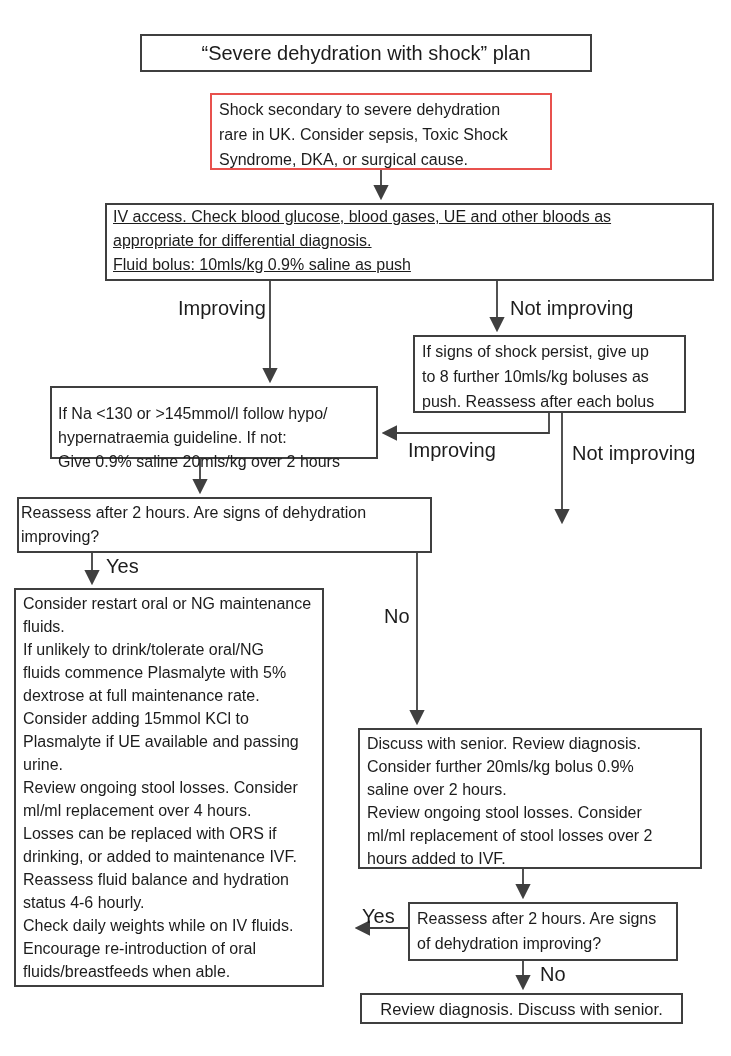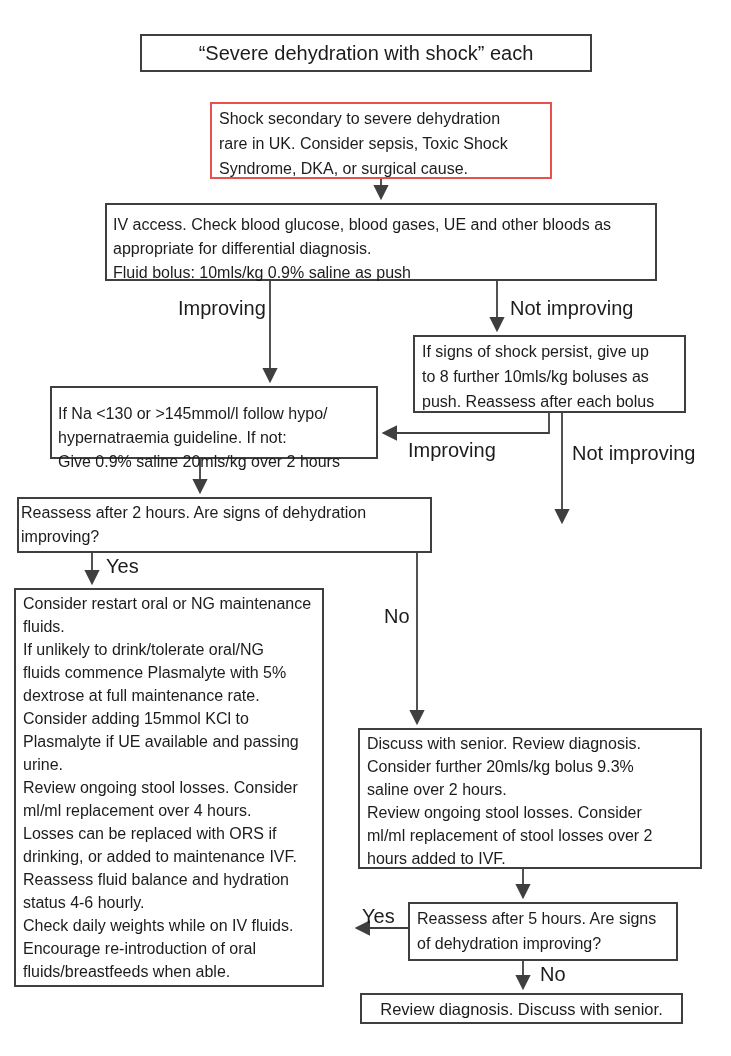"“Severe dehydration with shock” each" div.box { text: each -> plan }
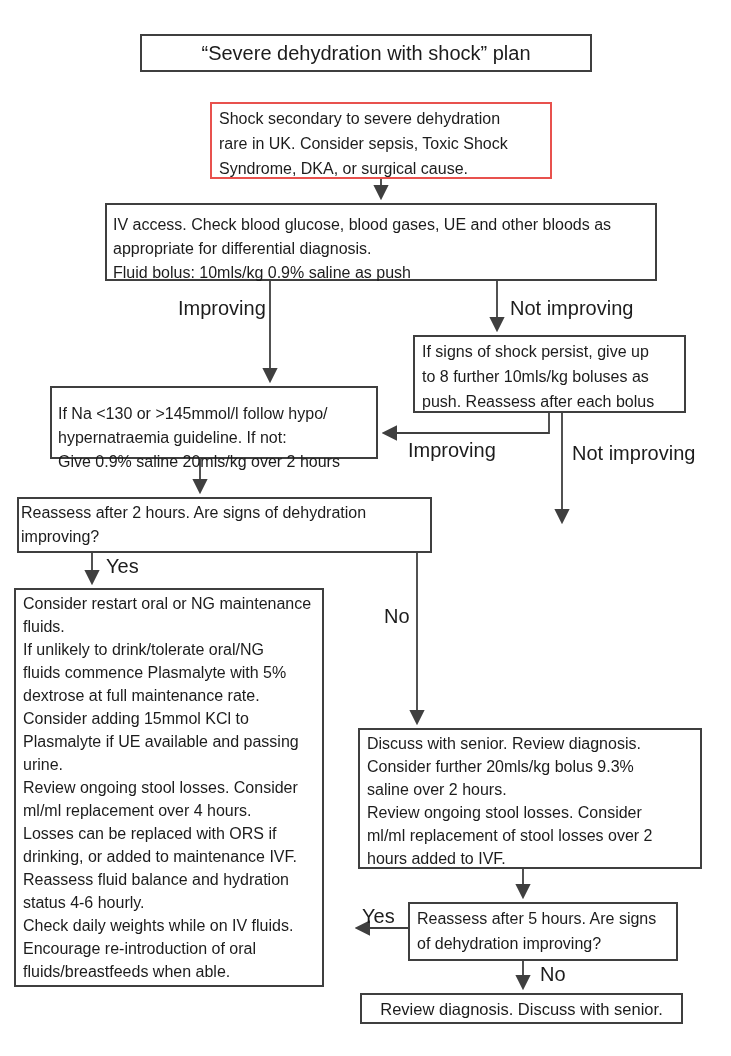"Shock secondary to severe dehydration" div.box { top: 102px -> 93px }
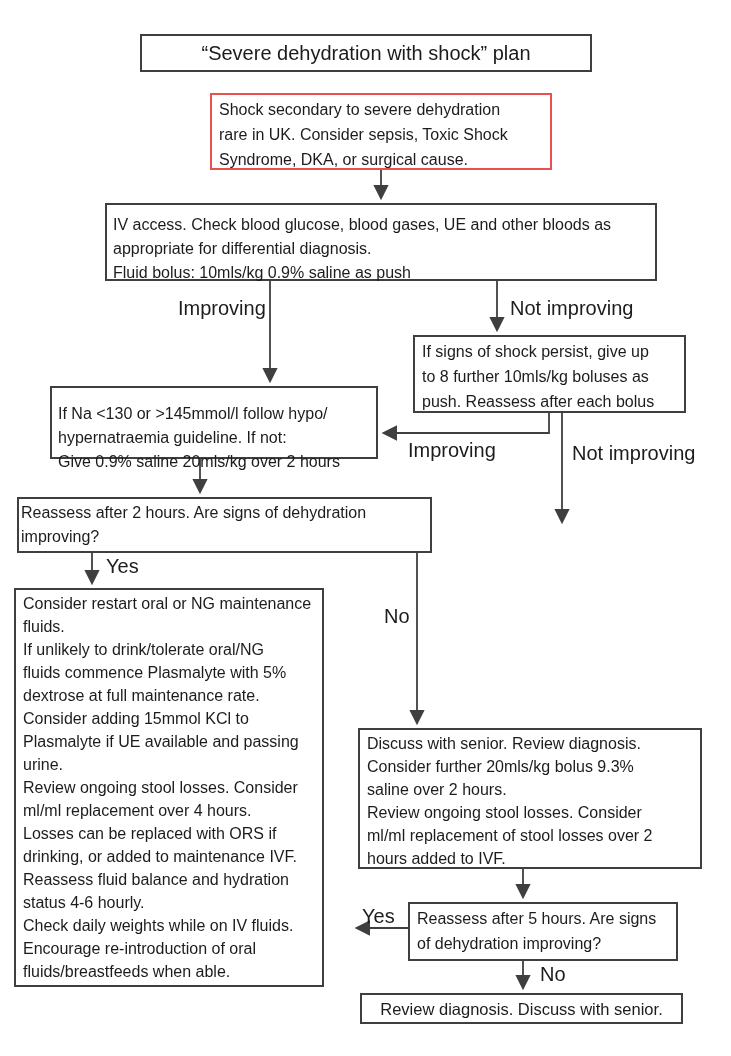"IV access. Check blood glucose," div.box { padding: 8px 6px -> 0 6px; text-decoration: none -> underline; width: 552px -> 609px }
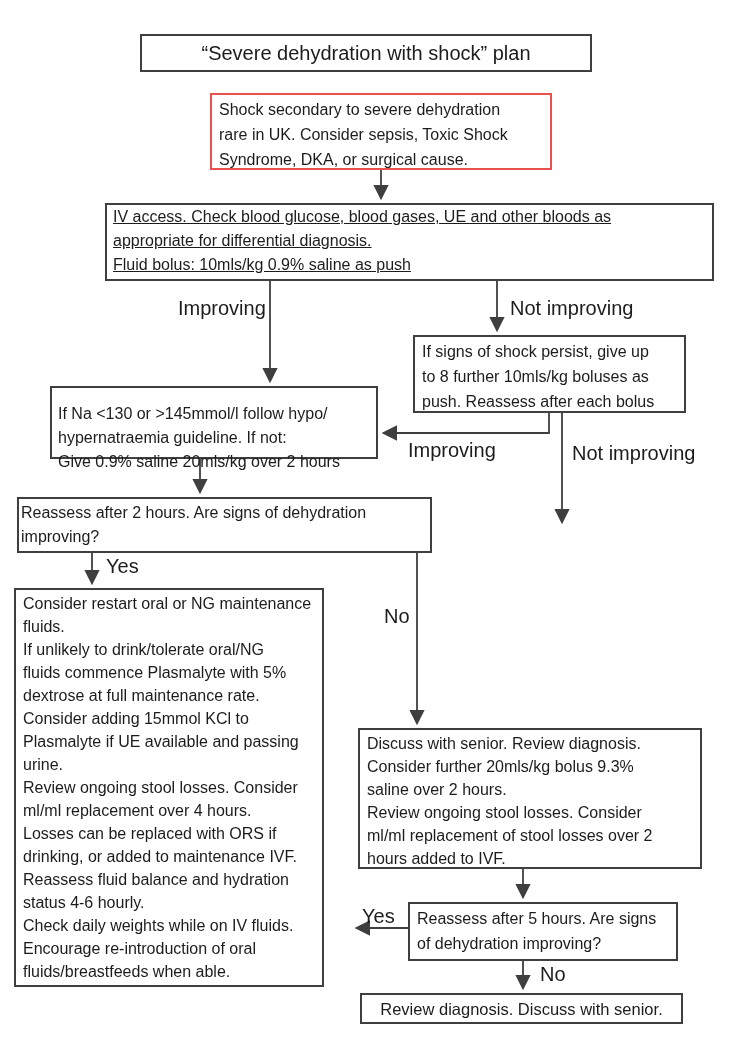"Discuss with senior. Review diagnosis." div.box { text: 9.3% -> 0.9% }
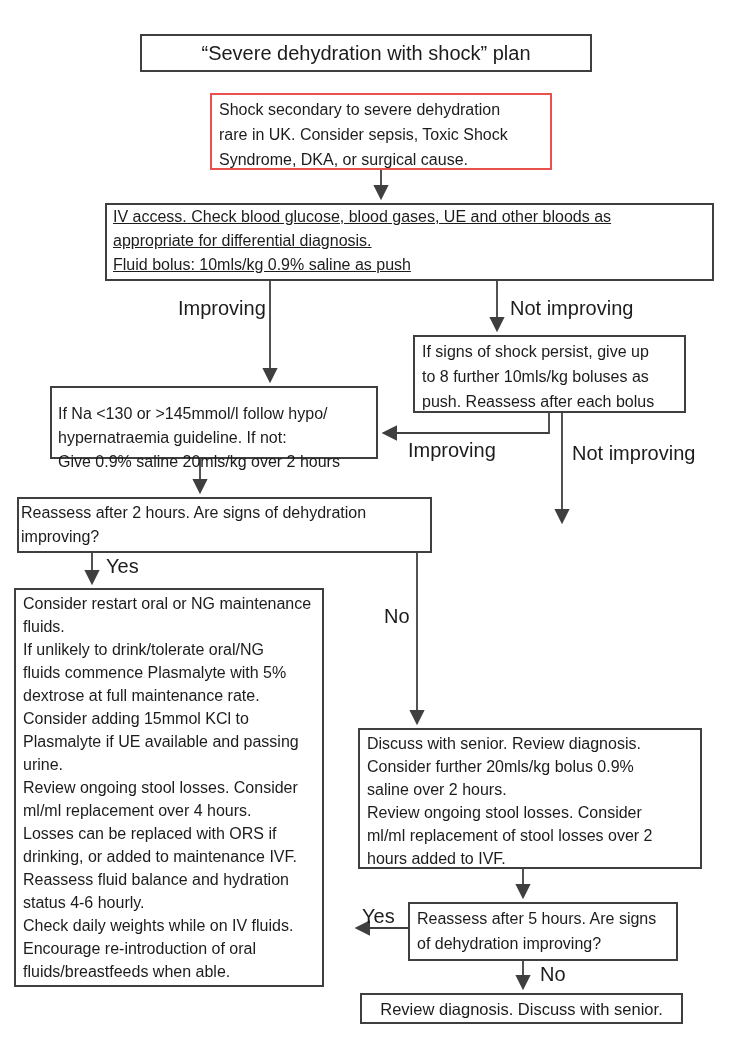"Reassess after 5 hours. Are" div.box { text: 5 -> 2 }
